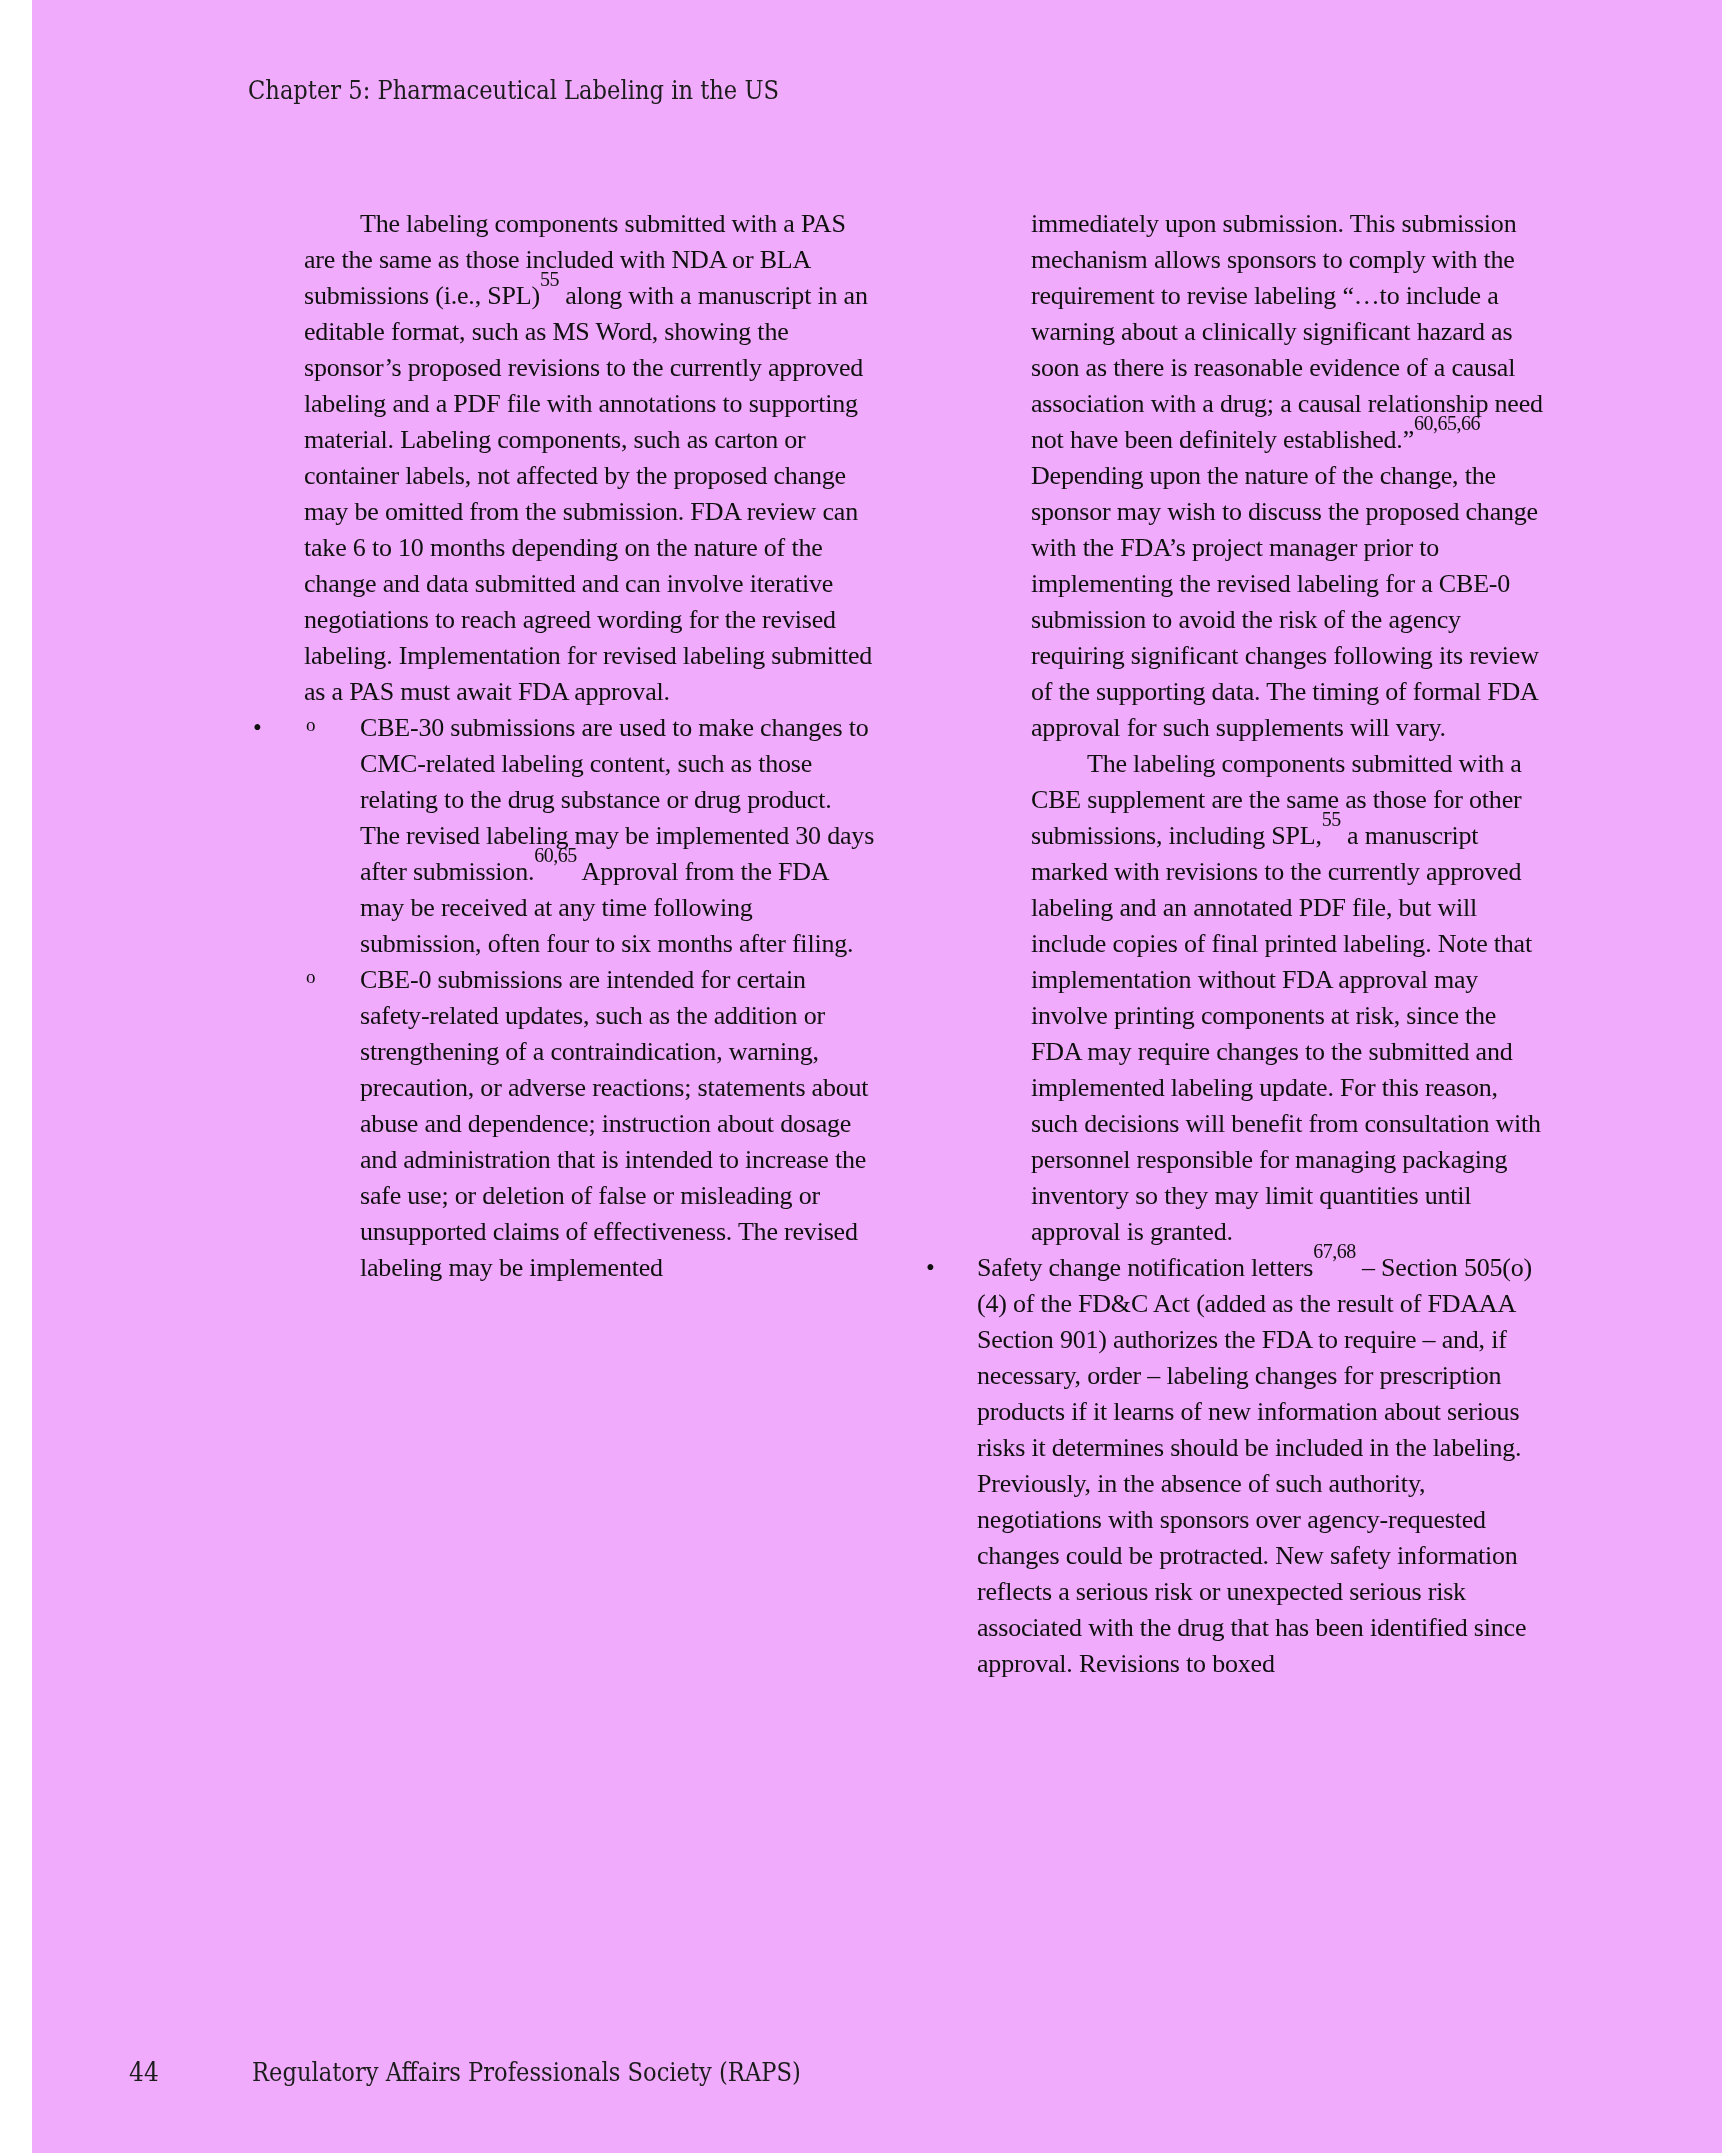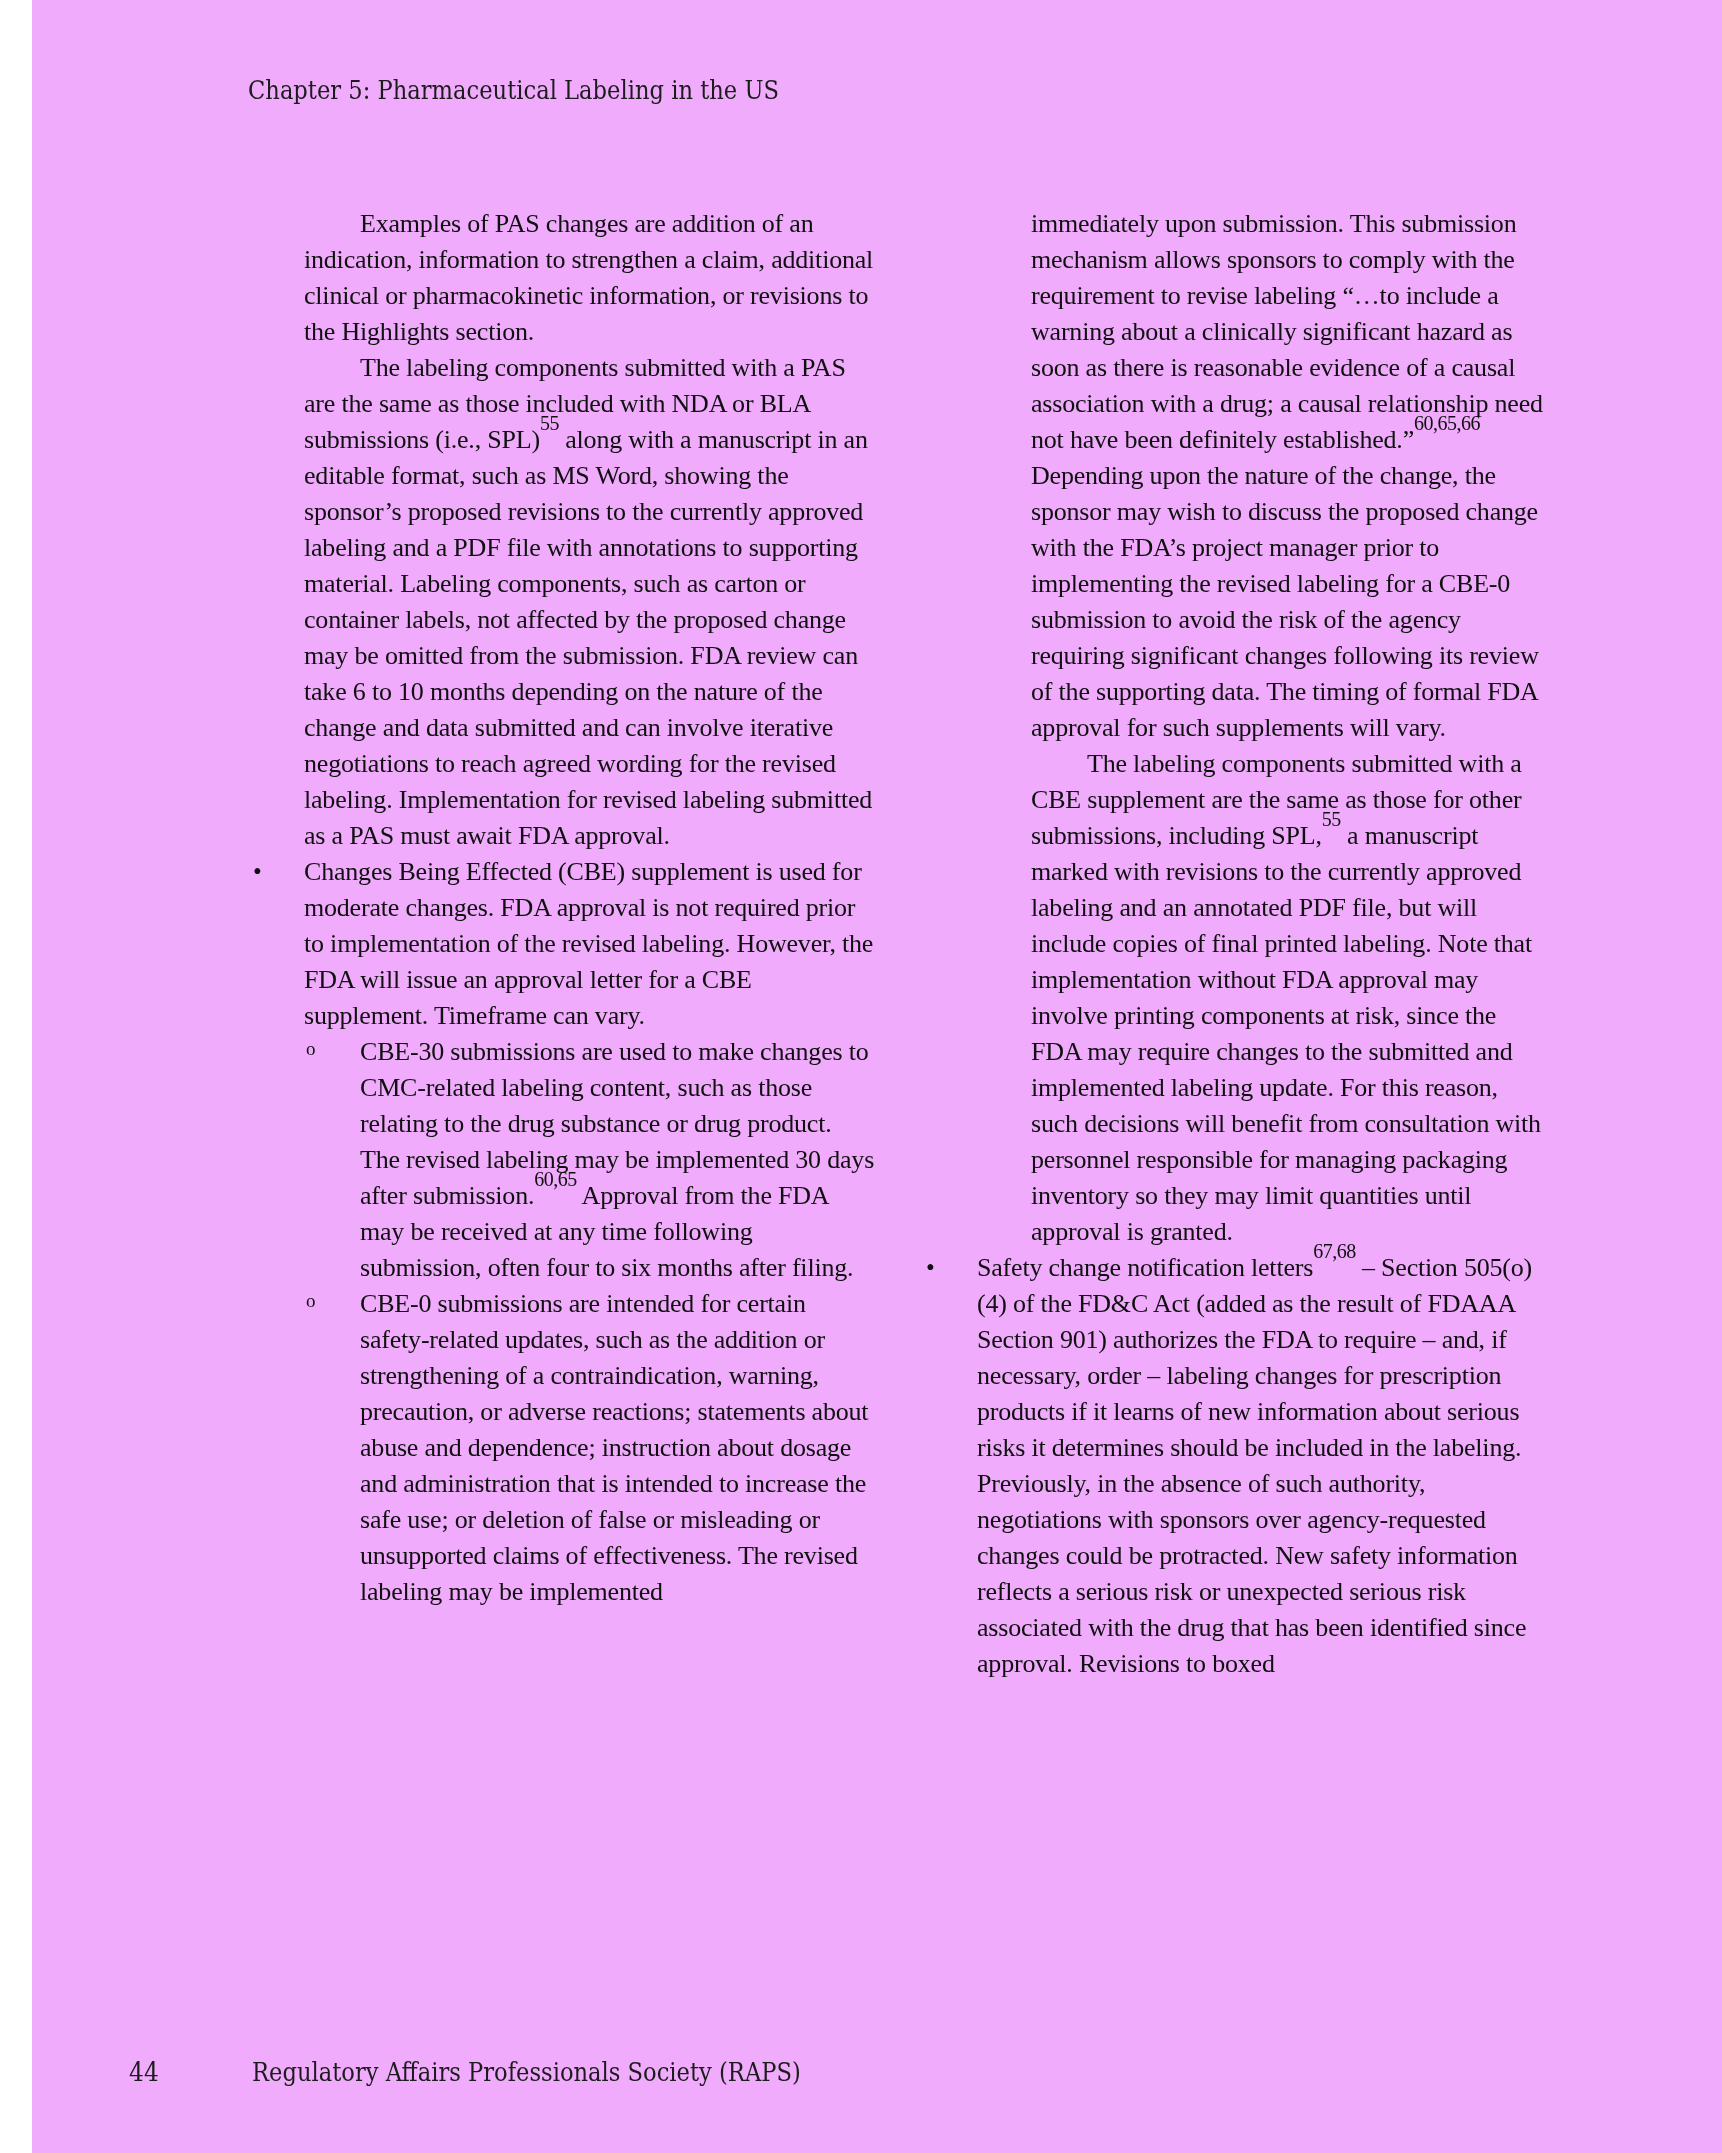"Examples of PAS changes are" div.block { html: <div><span>Examples of PAS changes are addition of an indication, information to strengthen a claim, additional clinical or pharmacokinetic information, or revisions to the Highlights section.</span></div> -> none }
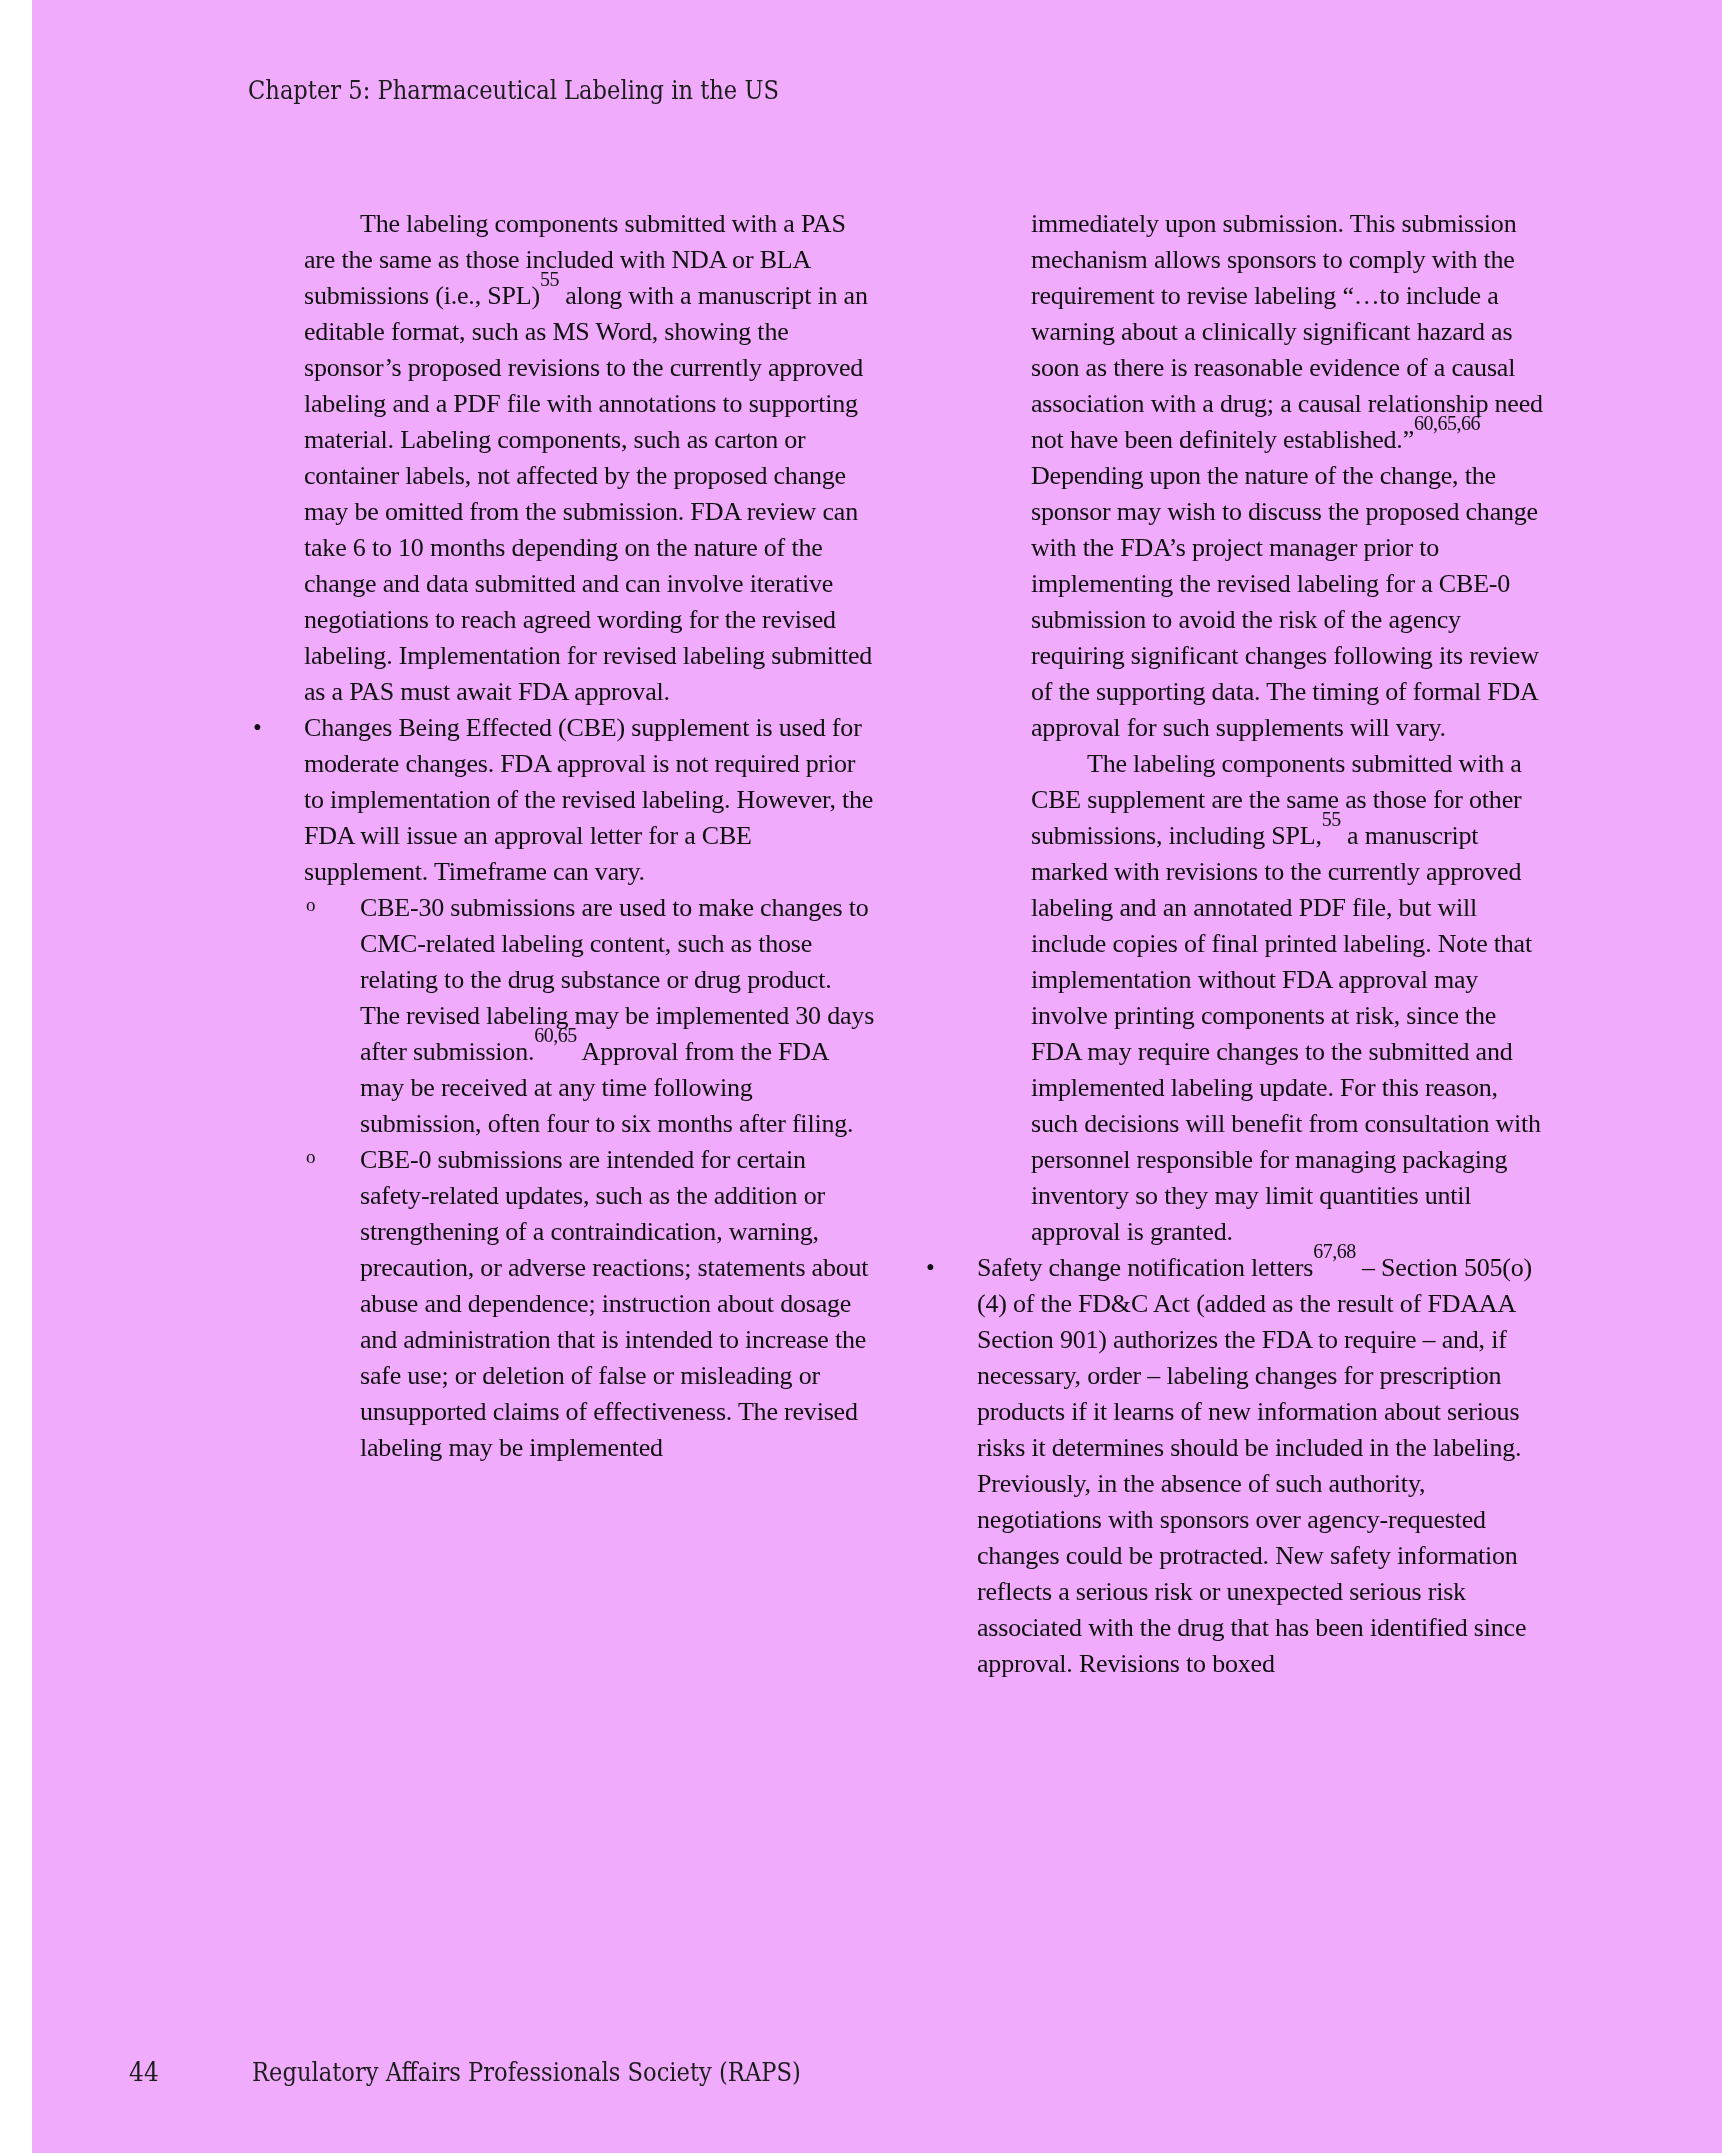"Changes Being Effected (CBE) supplement" span { html: <span>Changes Being Effected (CBE) supplement is used for moderate changes. FDA approval is not required prior to implementation of the revised labeling. However, the FDA will issue an approval letter for a CBE supplement. Timeframe can vary.</span> -> none }
